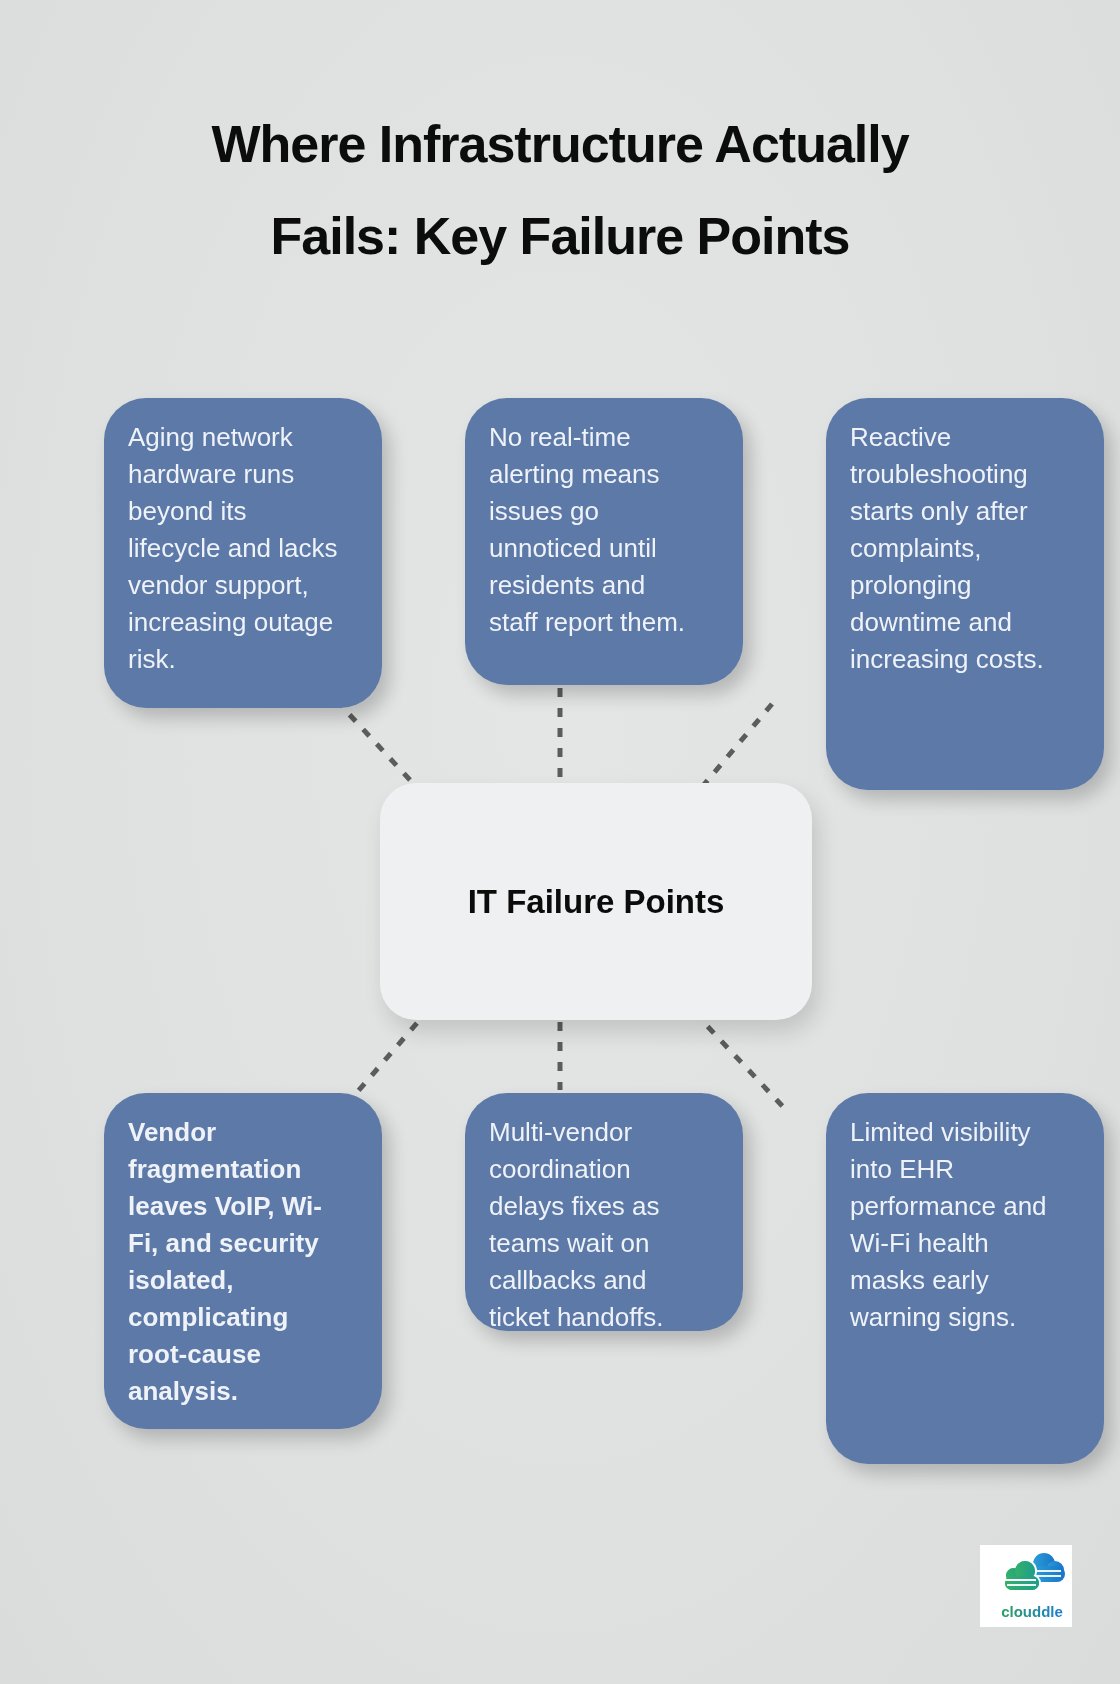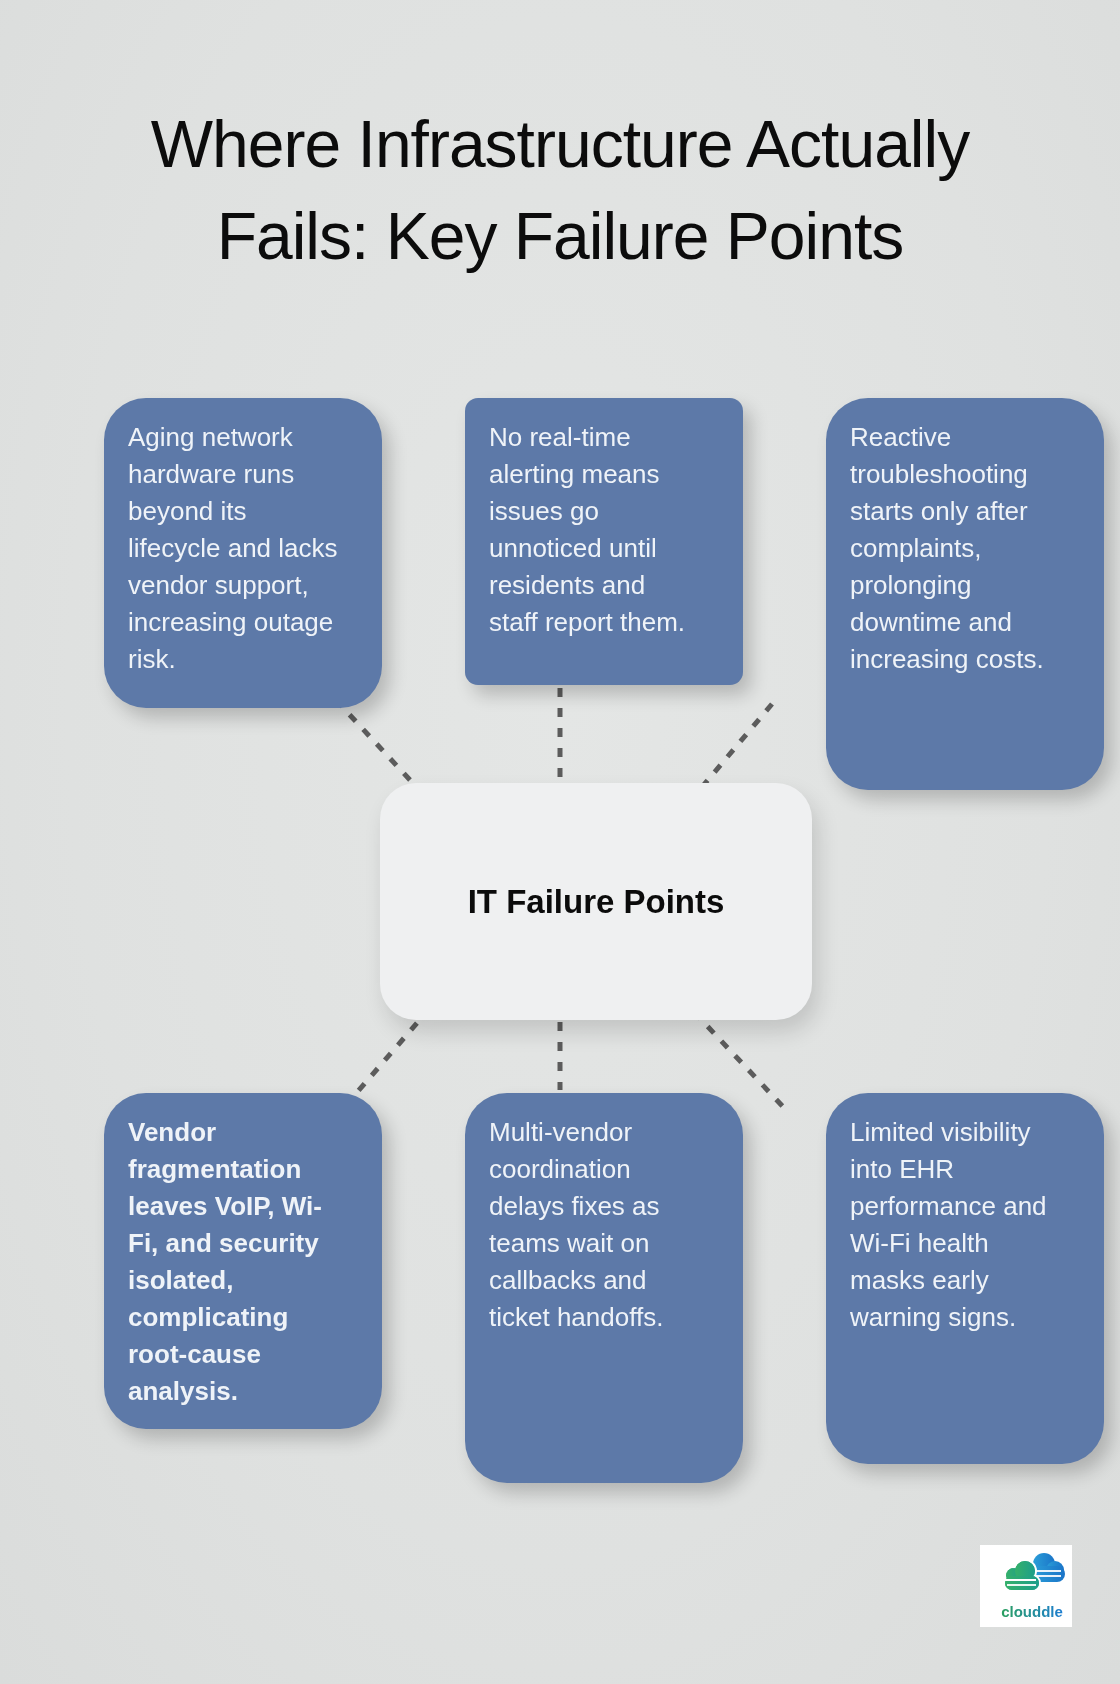"Where Infrastructure Actually" .title { font-size: 66px -> 52px; font-weight: normal -> bold }
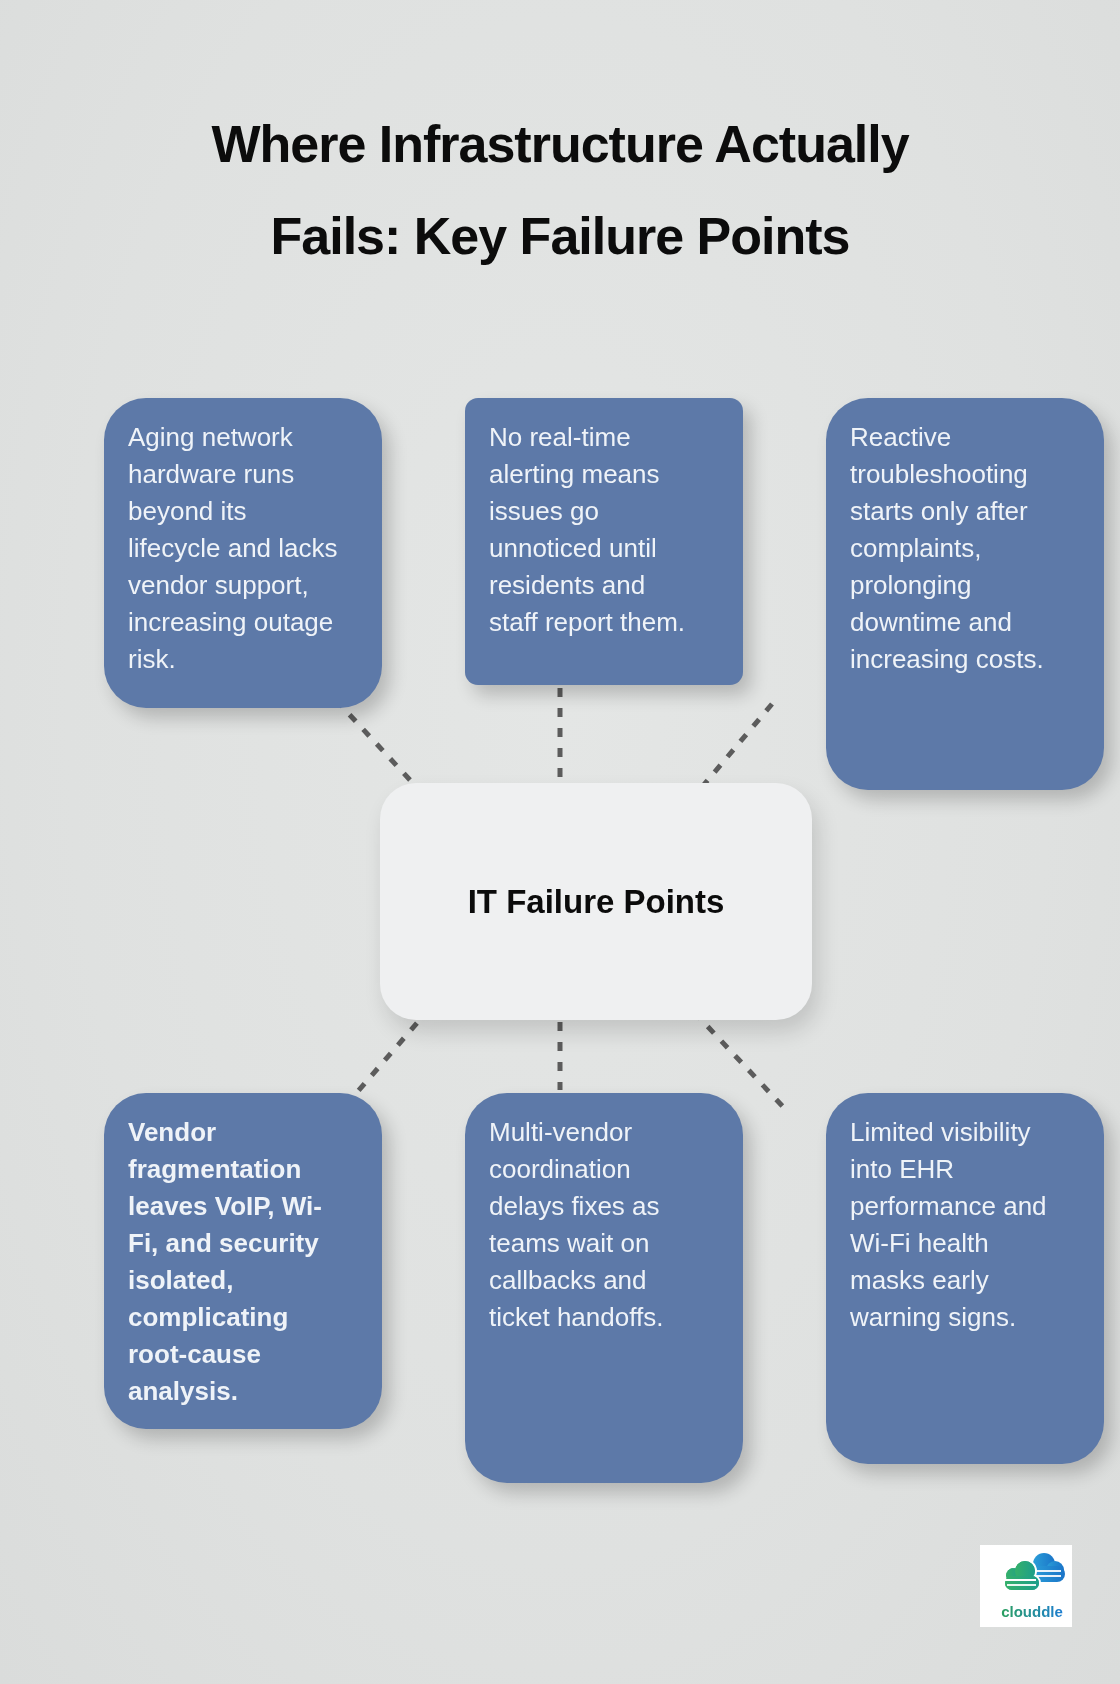"No real-time" .node-2 { border-radius: 13px -> none }
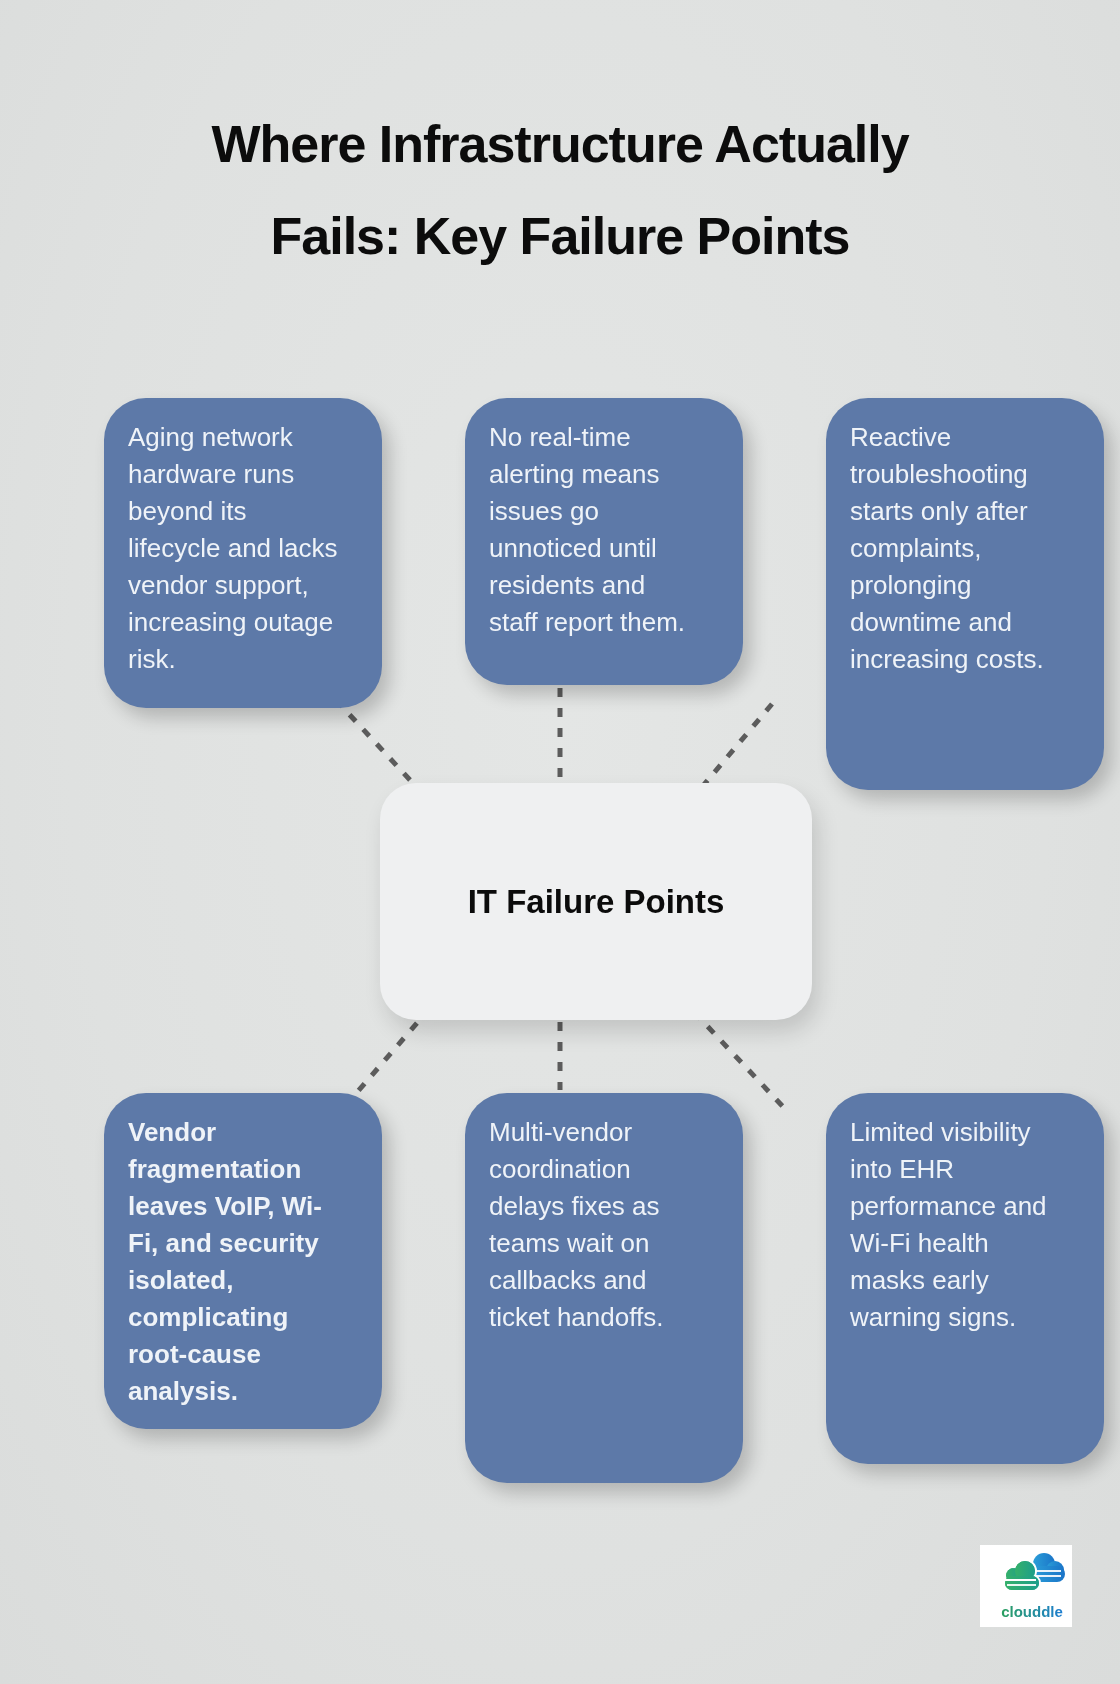"Multi-vendor" .node-5 { height: 390px -> 238px }
